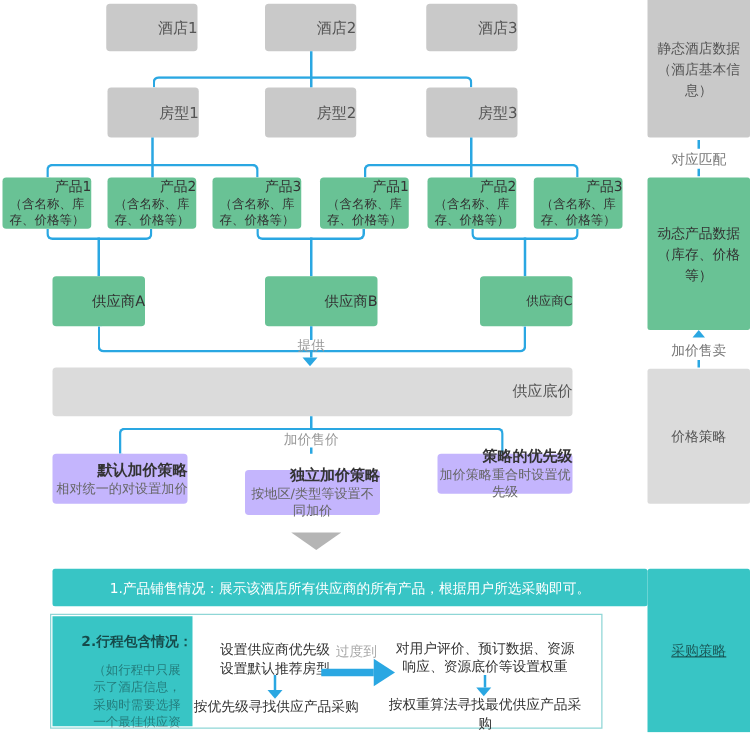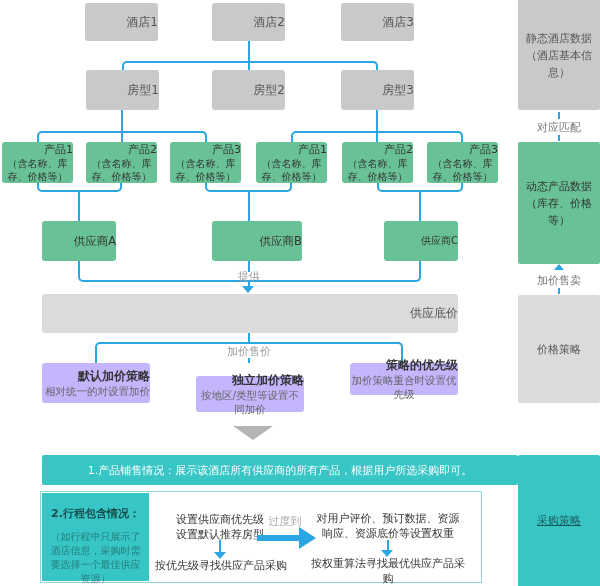"2.行程包含情况：" .trip-panel { padding-left: none -> 23px; width: 107px -> 89px }
